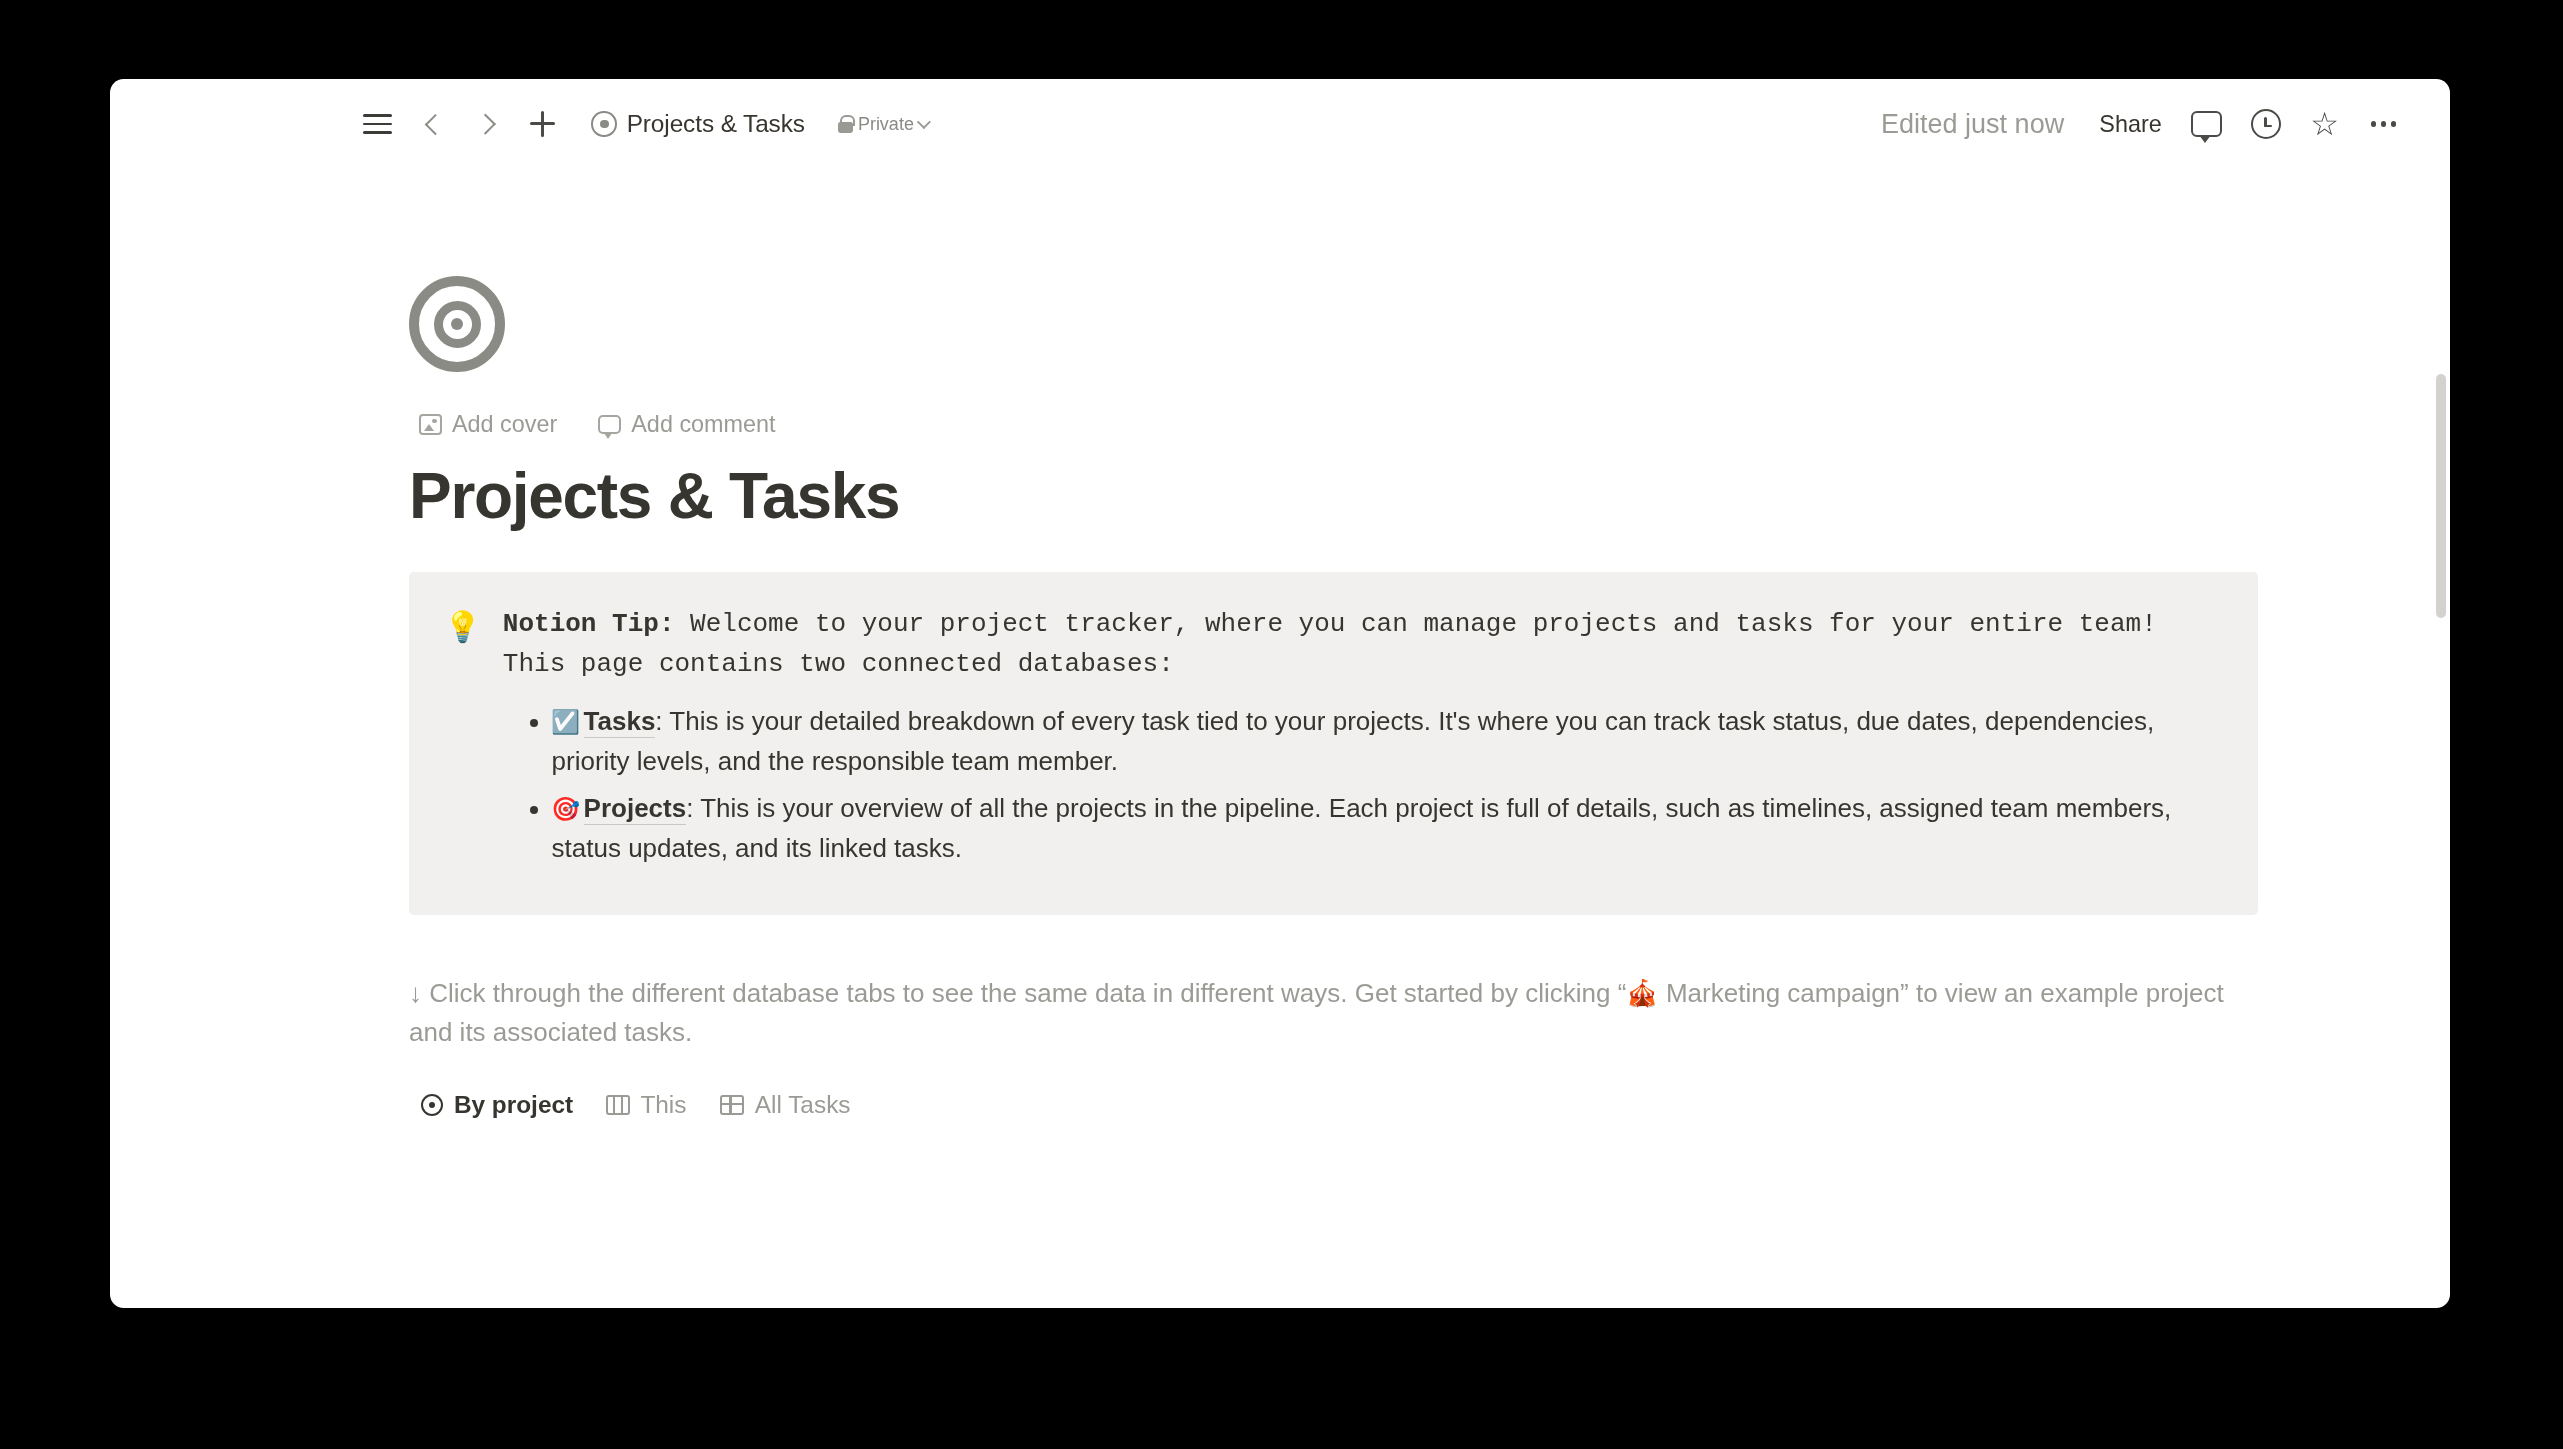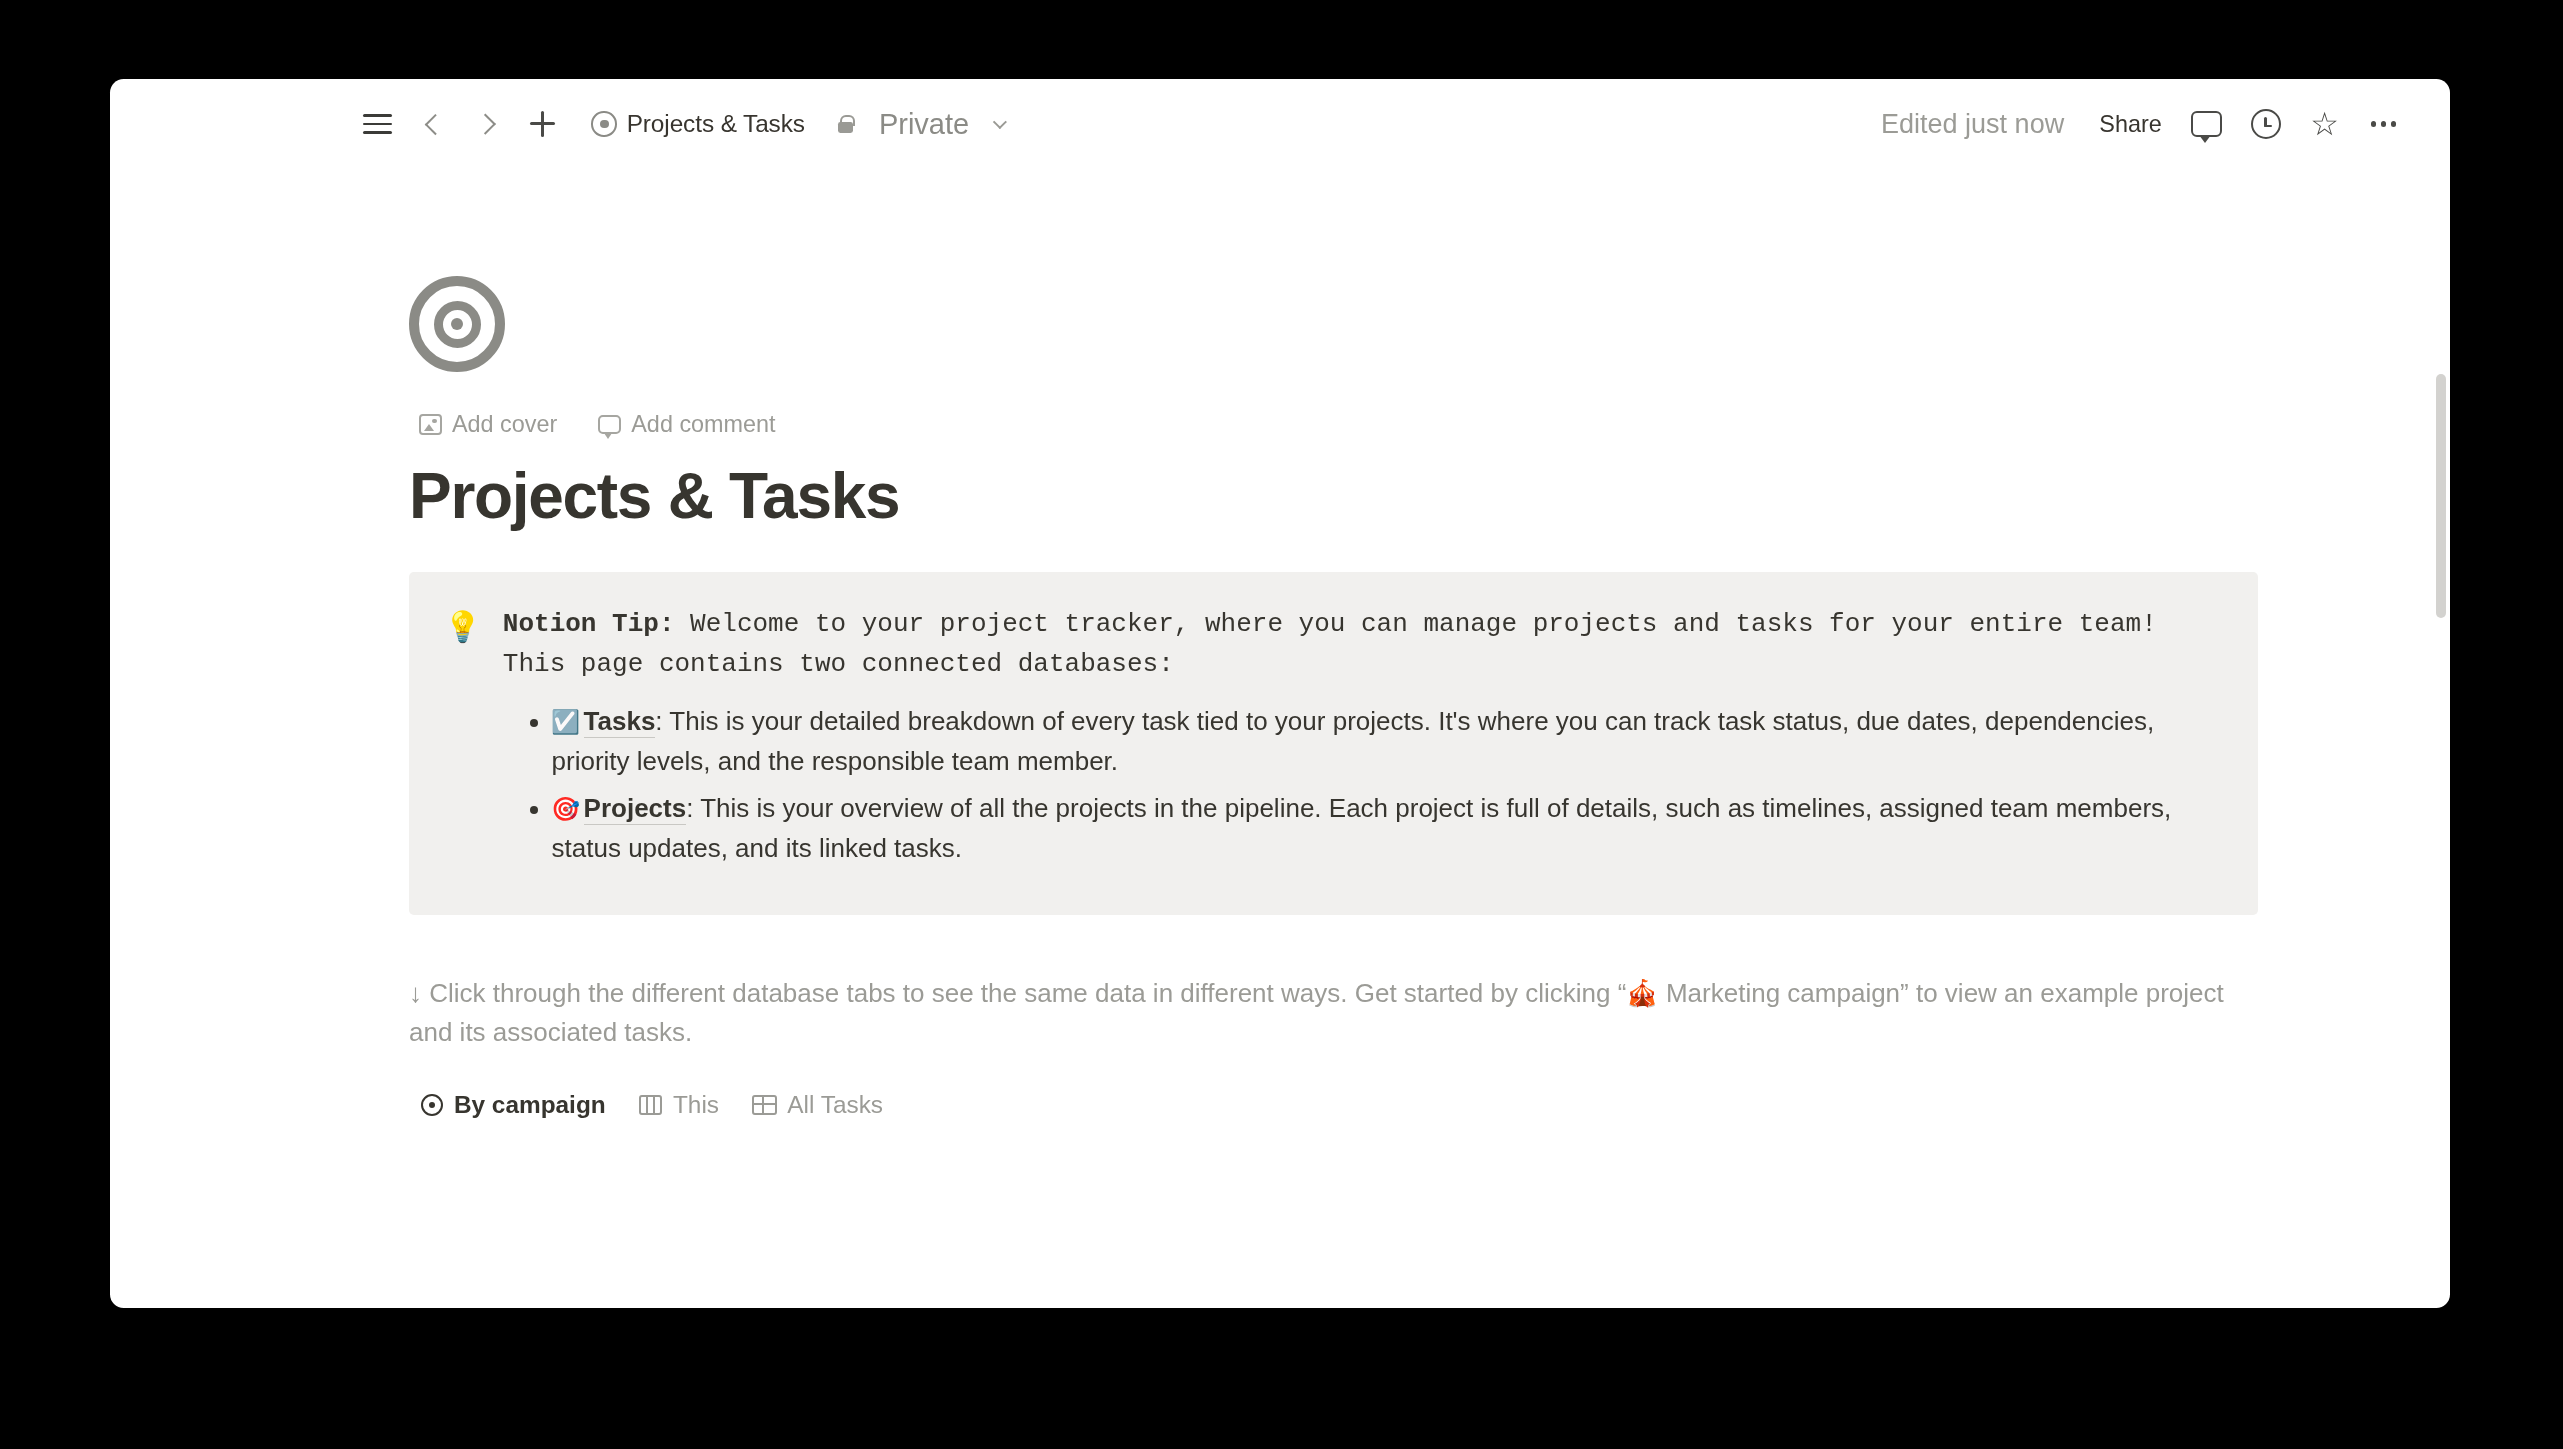"Private" .privacy { font-size: 29px -> 18px; gap: 26px -> 5px }
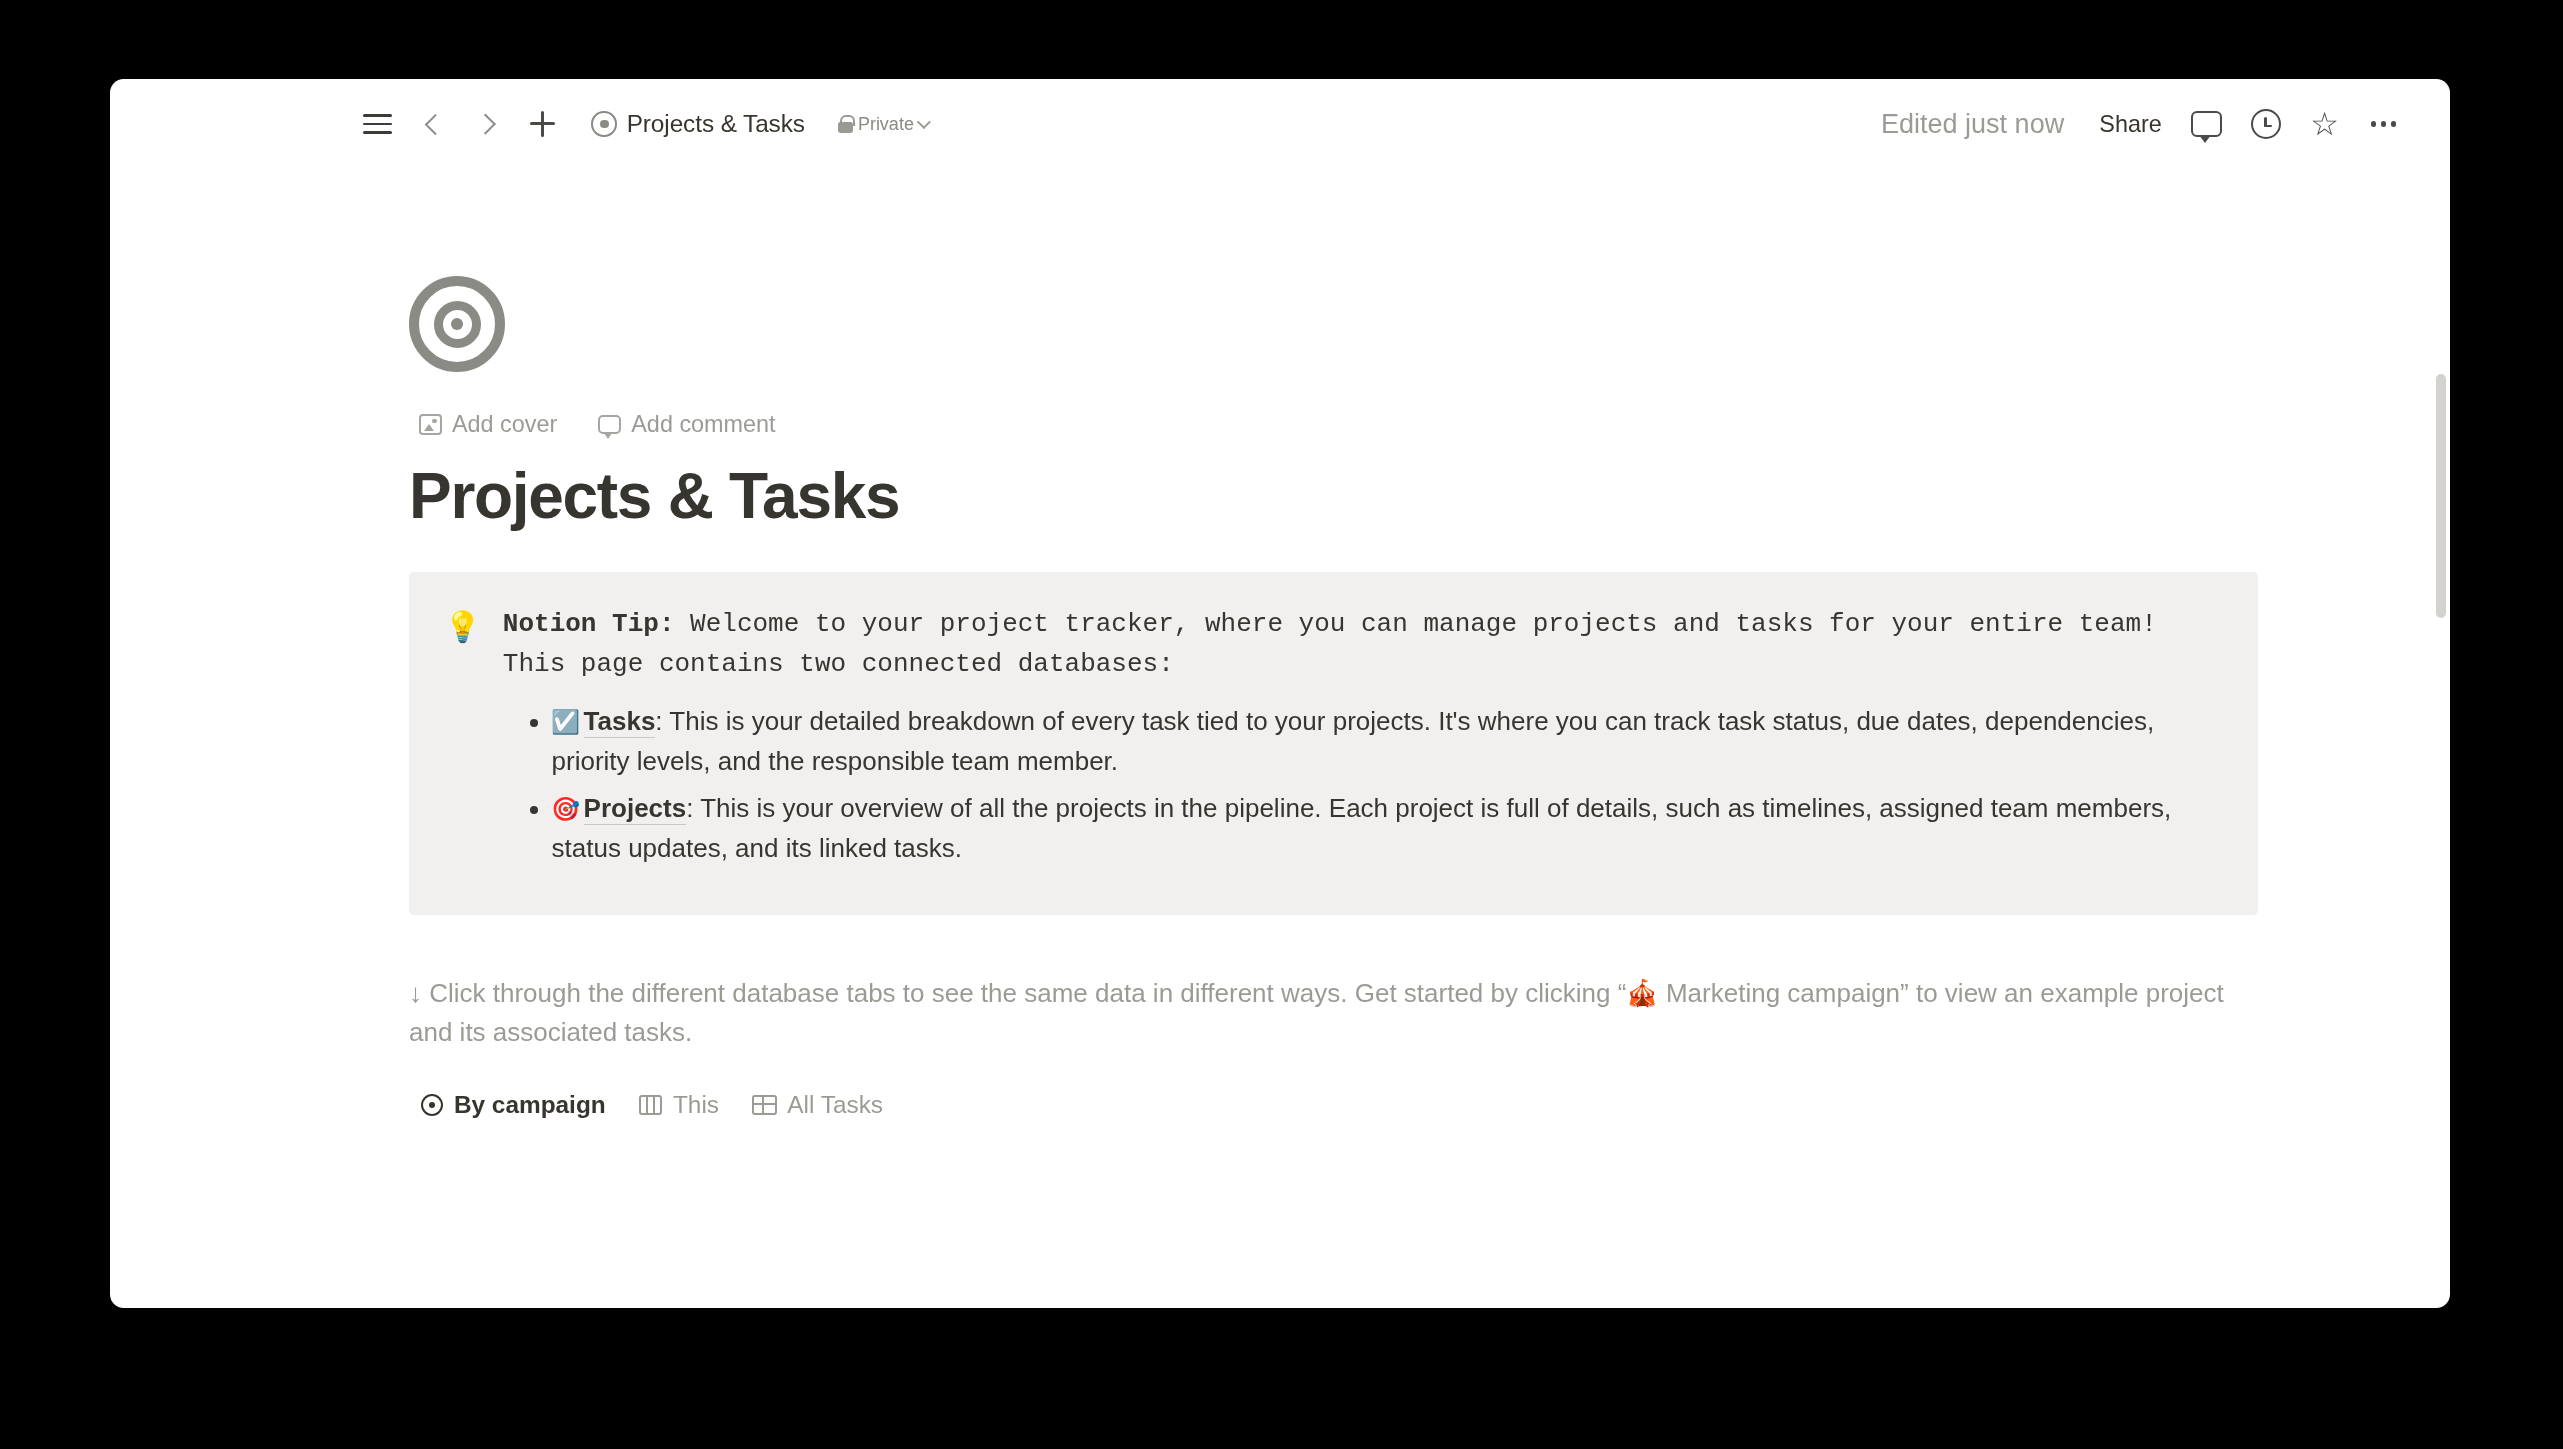"By campaign" span { text: campaign -> project }
